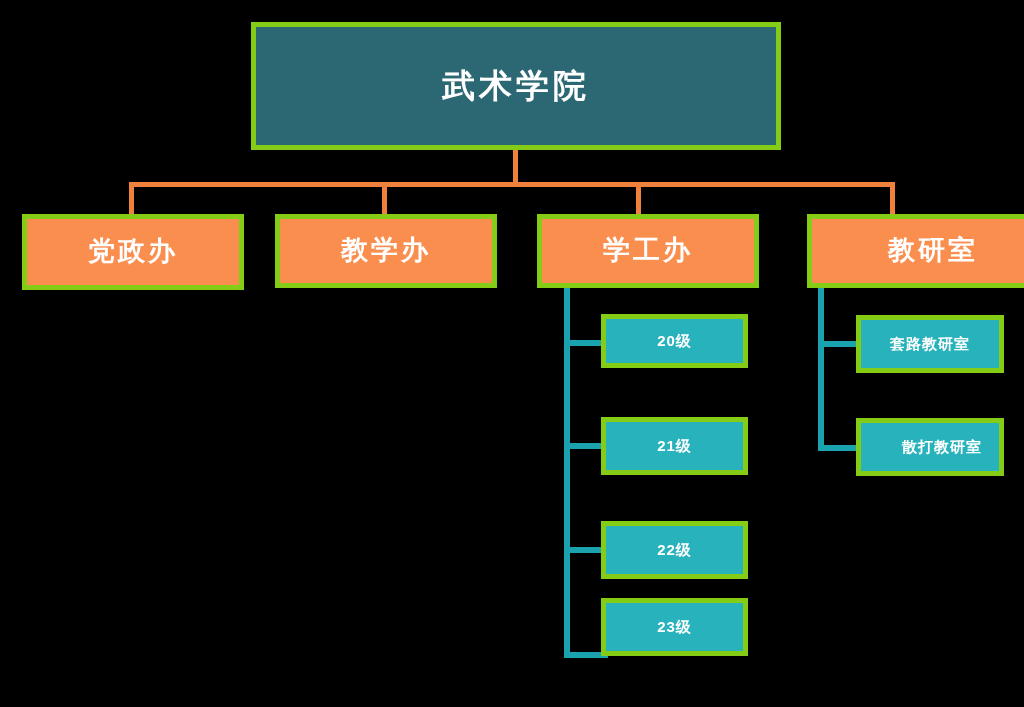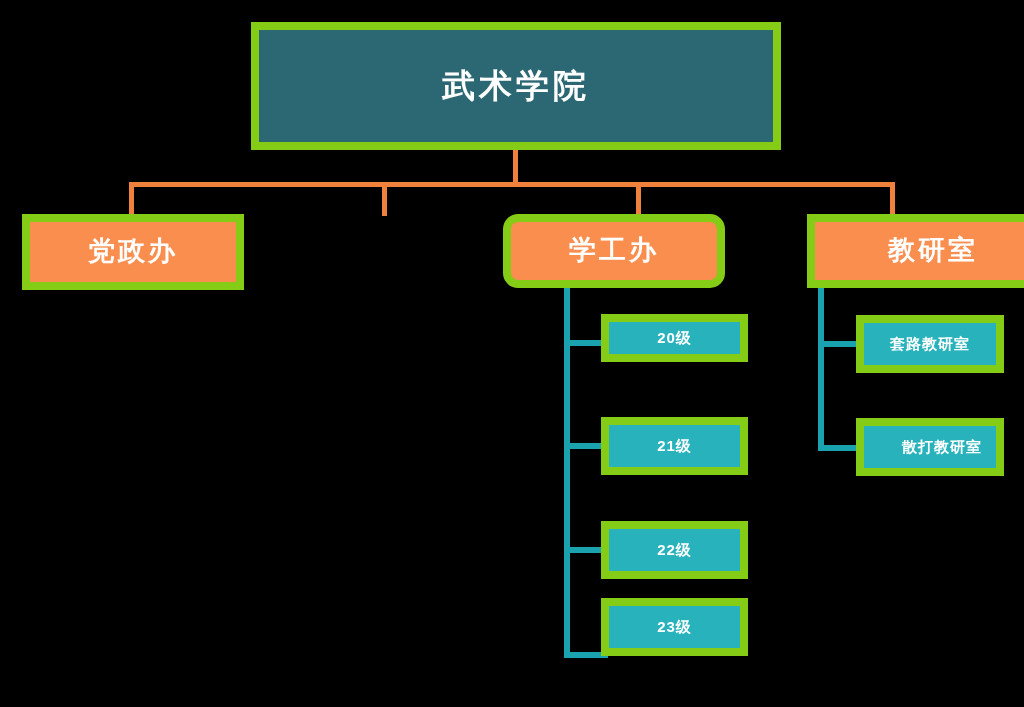"武术学院" .node { border: 8px solid #84cc16 -> 5px solid #84cc16 }
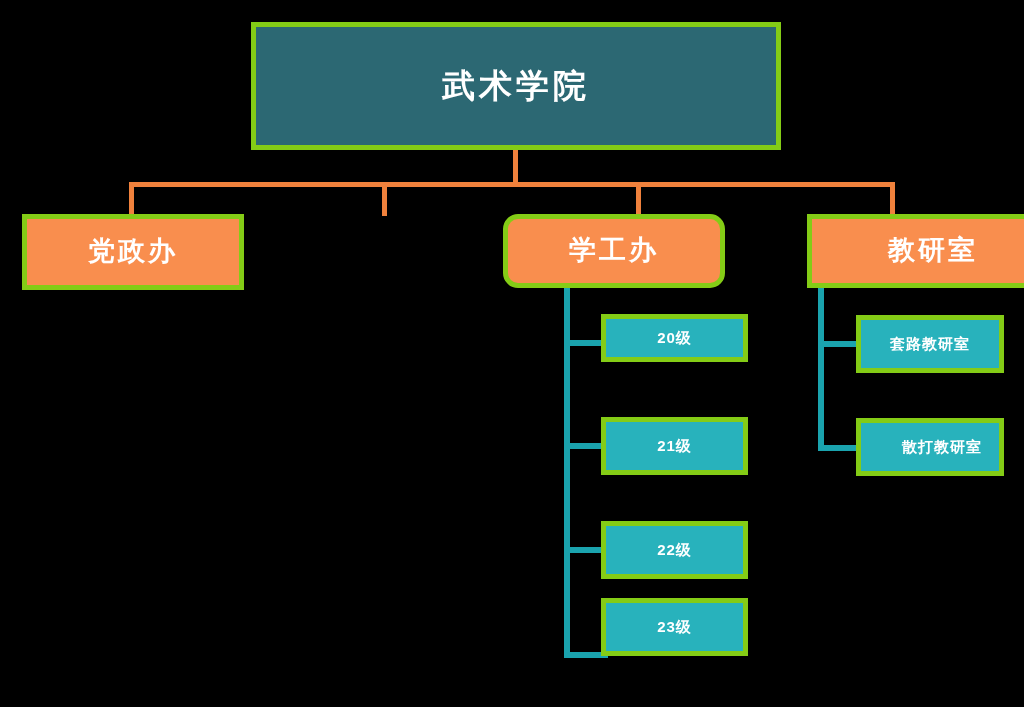"教学办" div.node { html: none -> <div>教学办</div> }
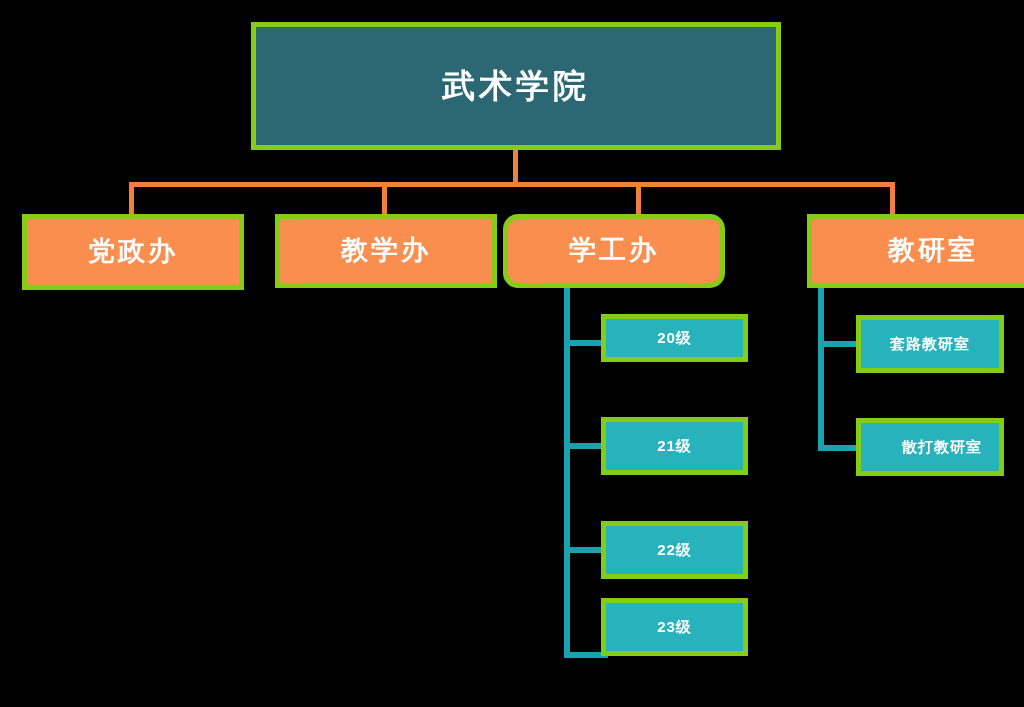"学工办" div.node { border-radius: 15px -> none; left: 503px -> 537px }
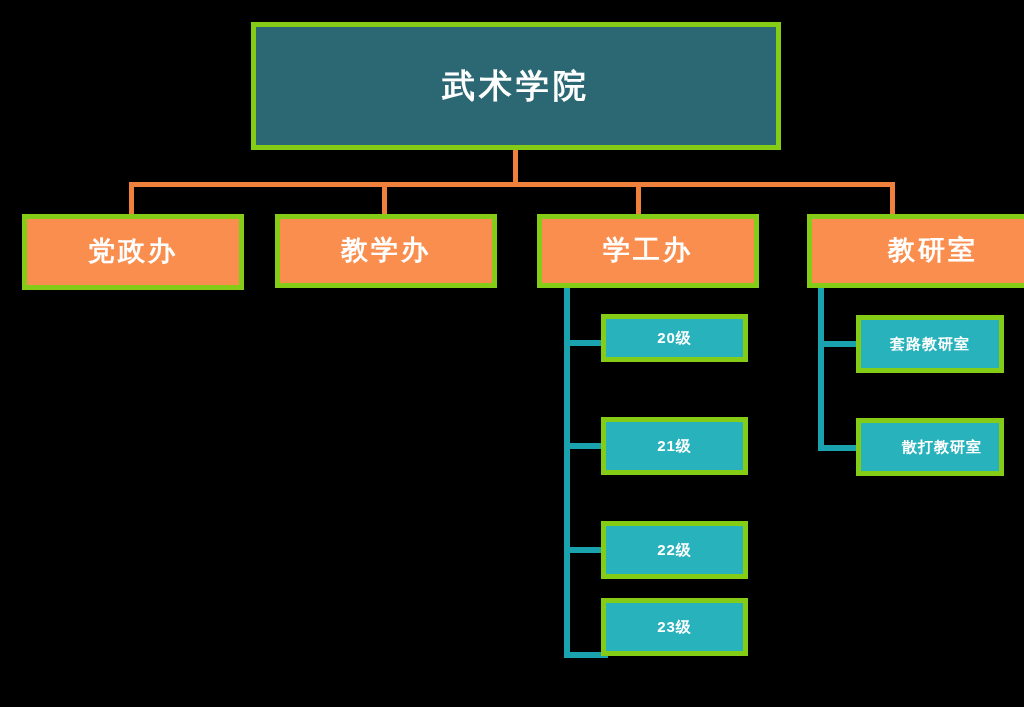"20级" div.node { height: 48px -> 54px }
